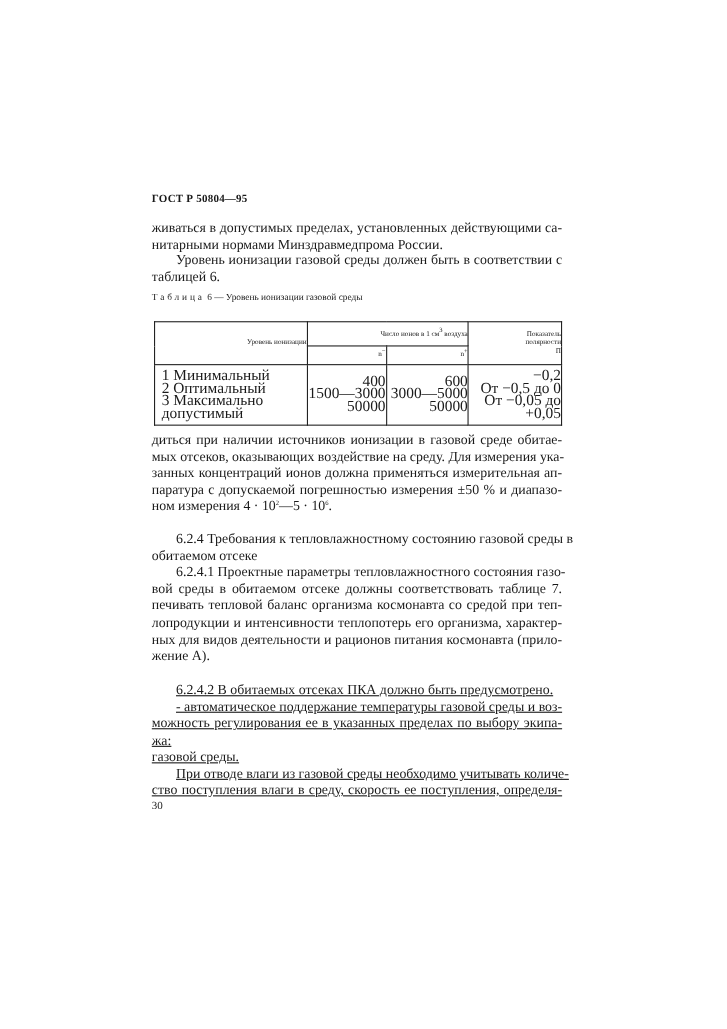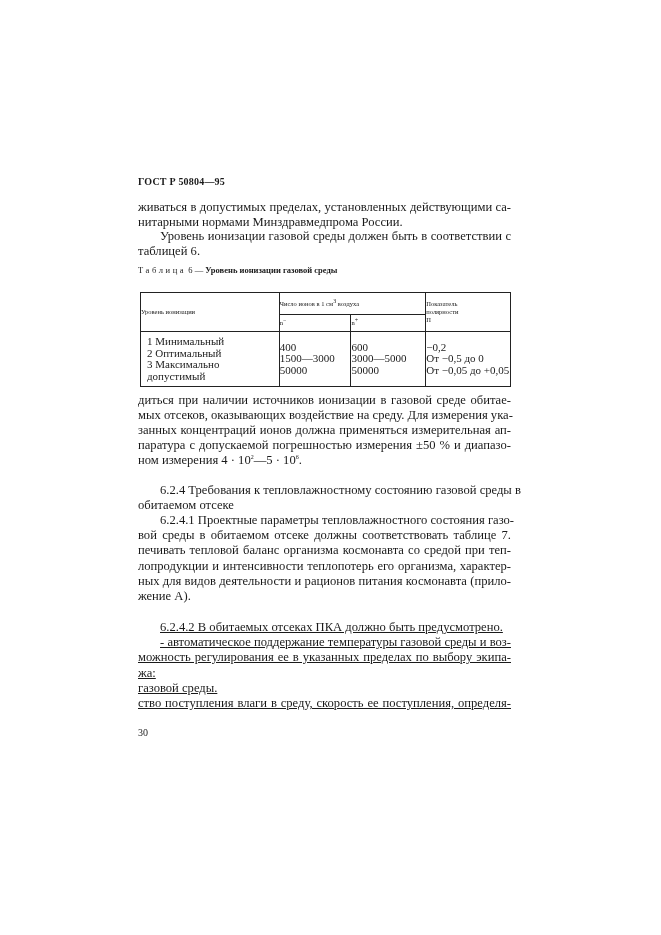"Уровень ионизации газовой среды" .table-caption .title { font-weight: bold -> normal }
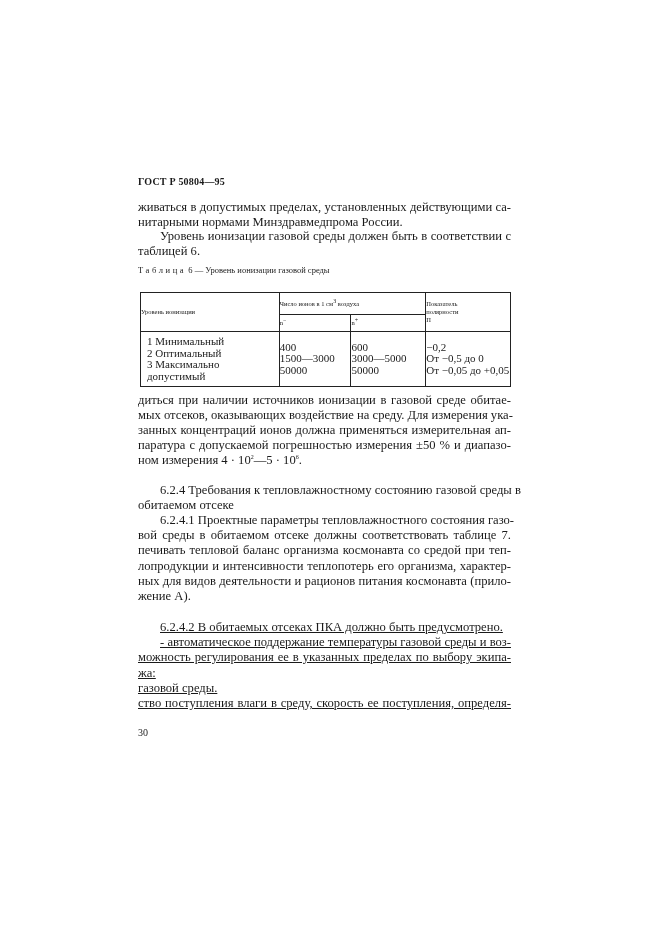"1 Минимальный" table.tbl .body { font-size: 11px -> 14px }
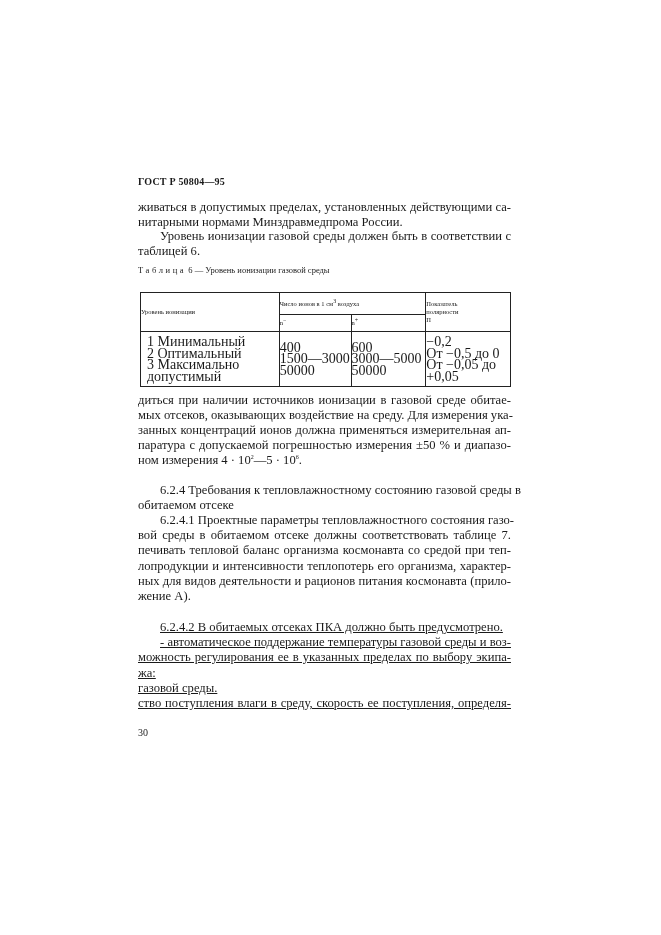"400" table.tbl td { text-align: left -> right }
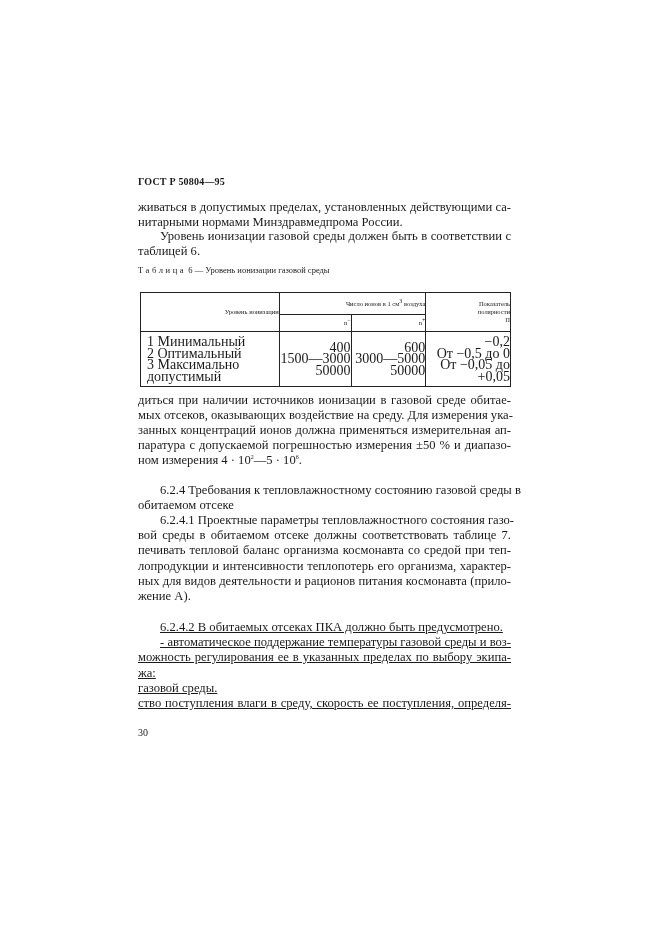"При отводе влаги из газовой" span.ln { html: none -> <span>При отводе влаги из газовой среды необходимо учитывать количе-</span> }
